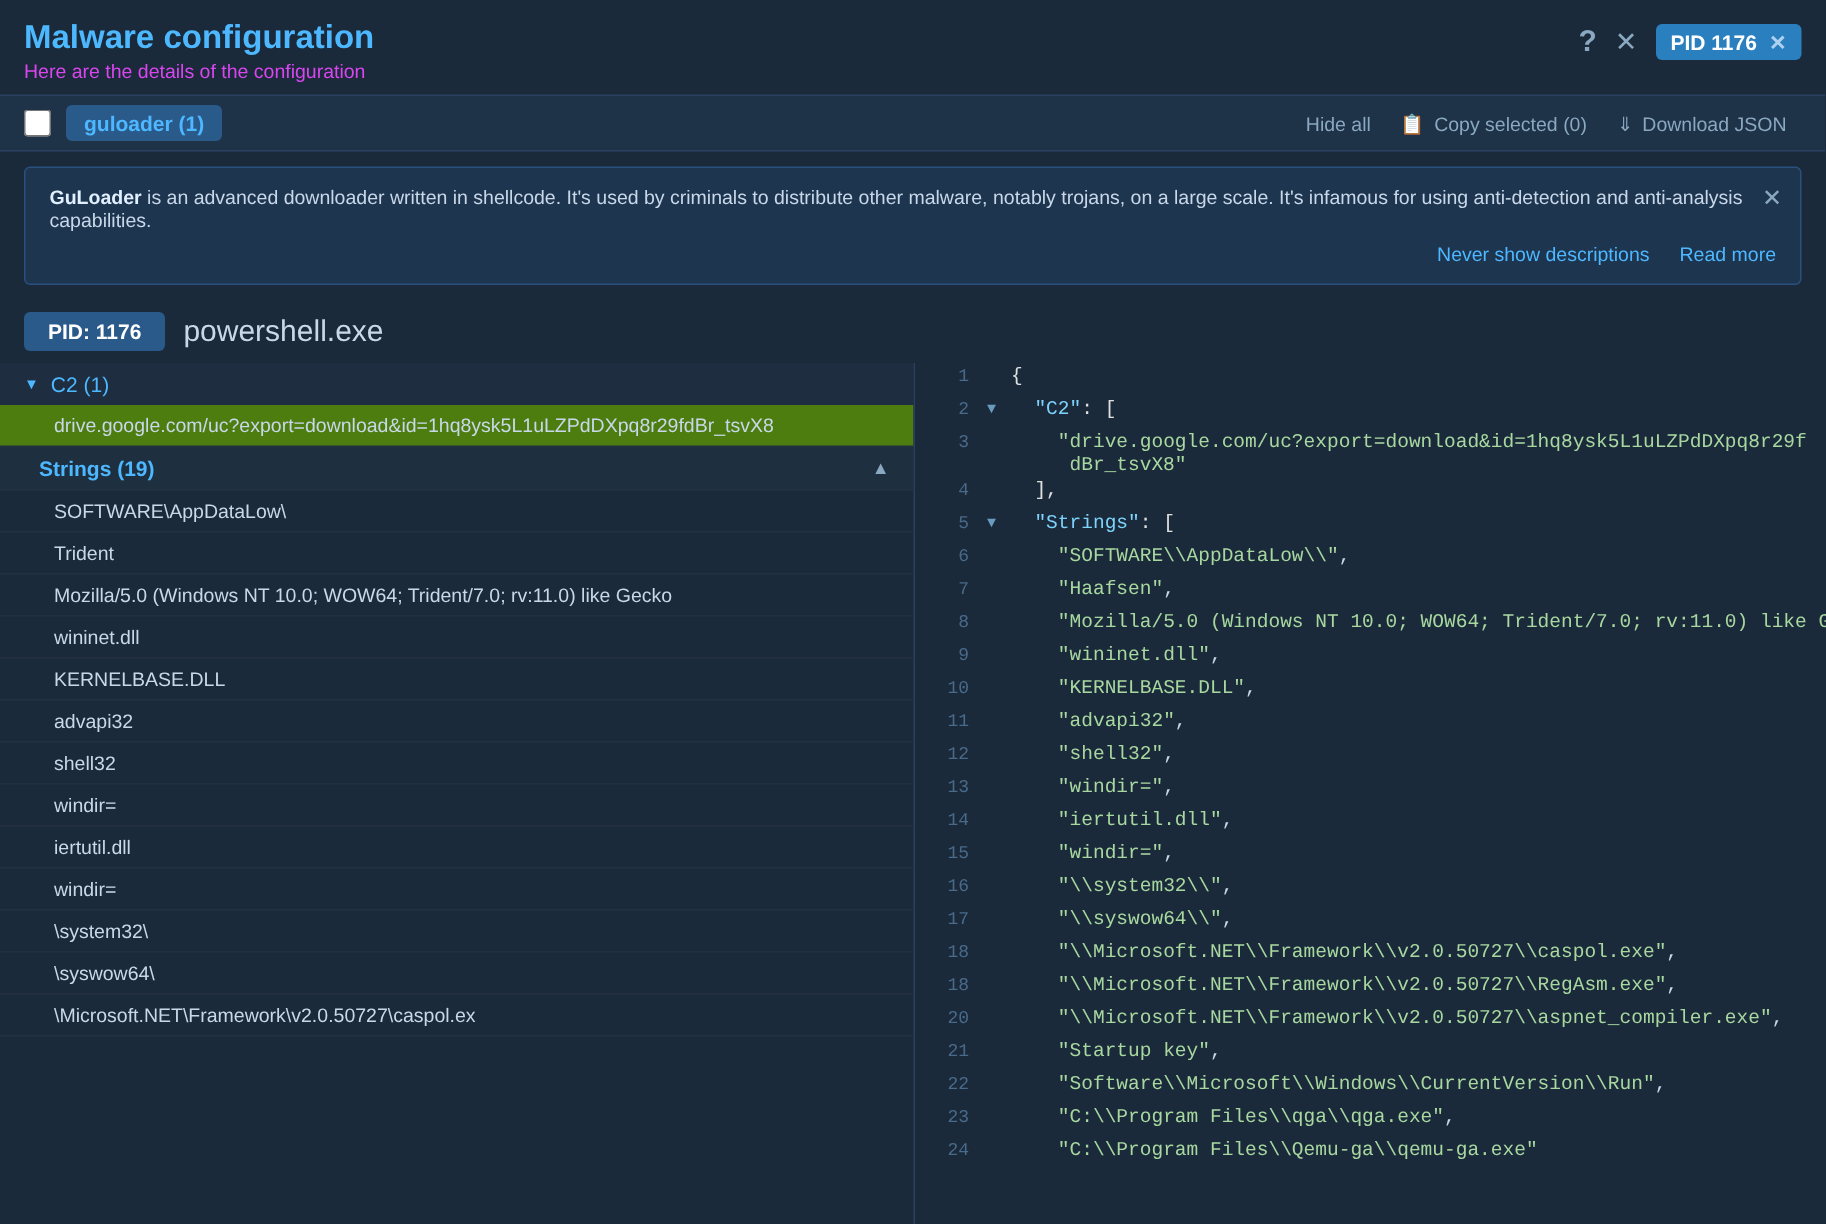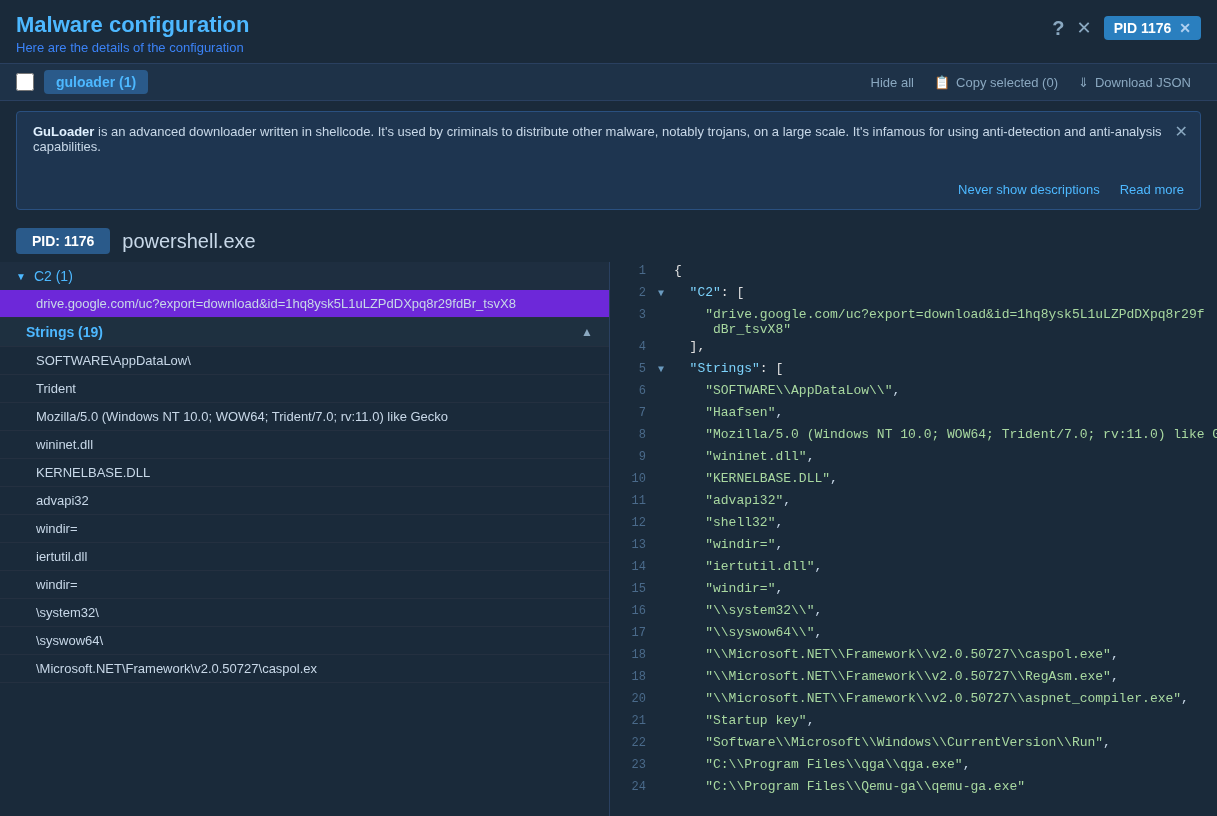"Here are the details of" .title-bar-subtitle { color: #3b82f6 -> #d946ef }
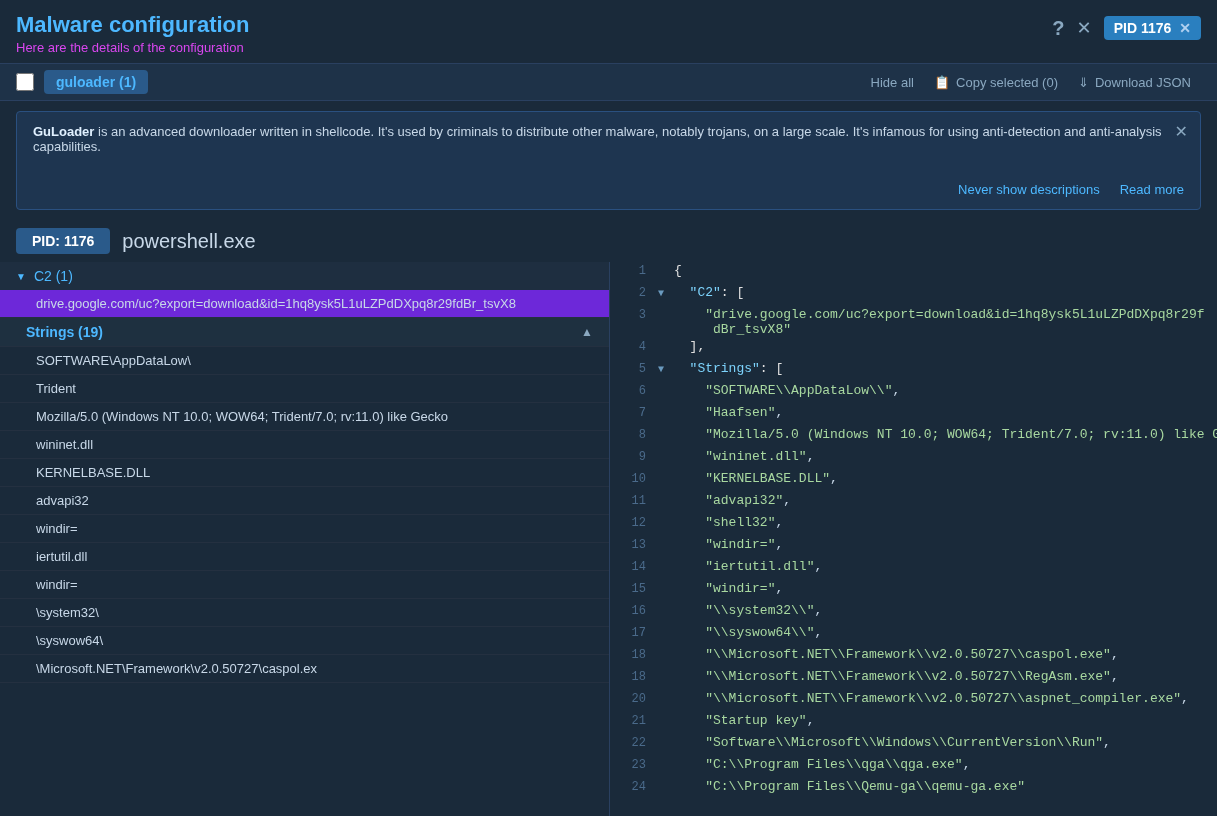"Never show descriptions" .info-banner-footer { margin-top: 28px -> 8px }
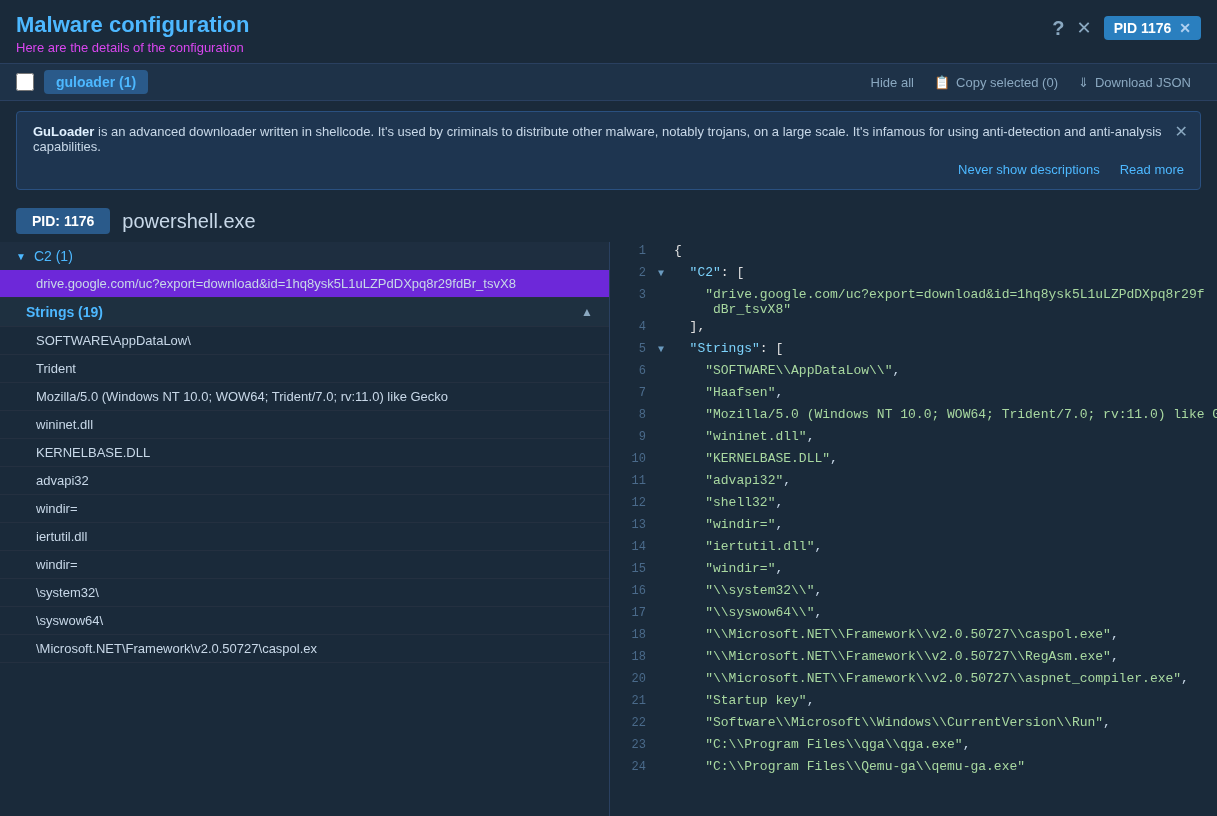"drive.google.com/uc?export=download&id=1" .left-item-c2 { background: #6d28d9 -> #4d7c0f }
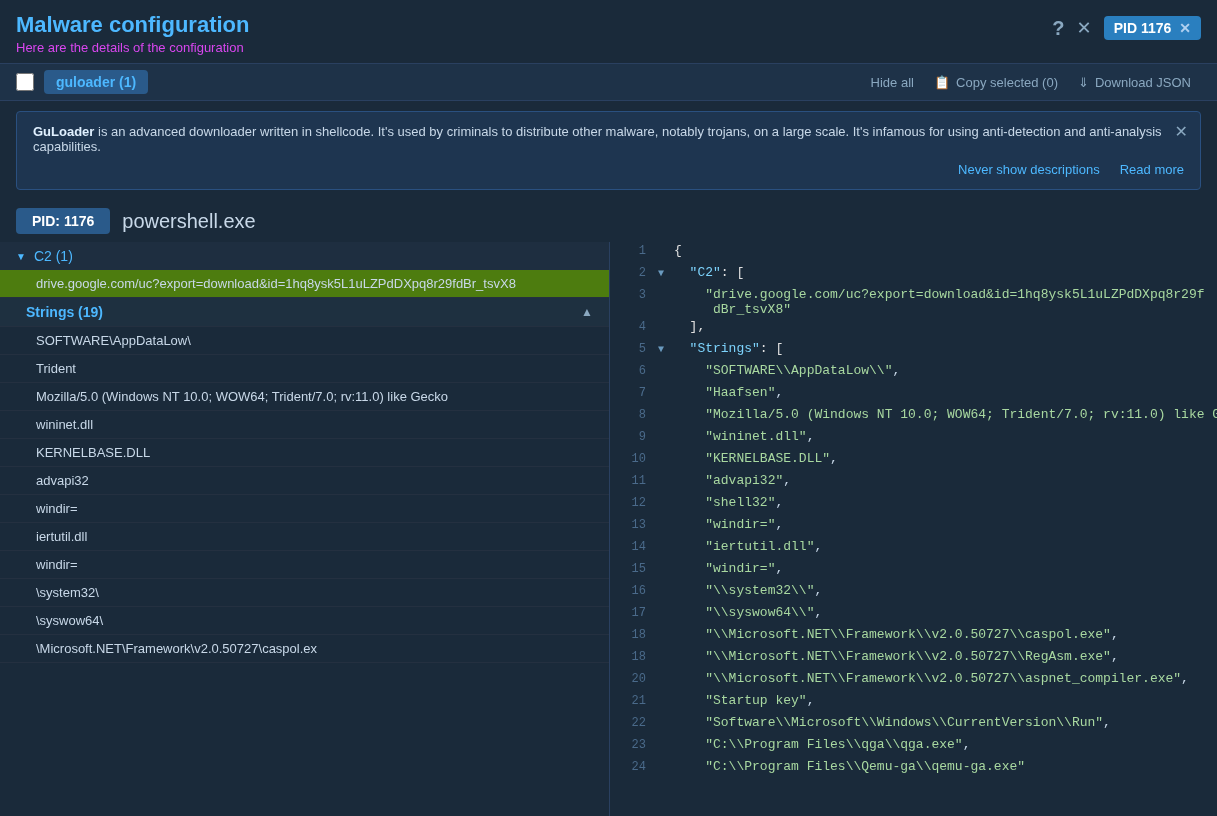"shell32" div.left-item { html: none -> <div> <span>shell32</span> </div> }
